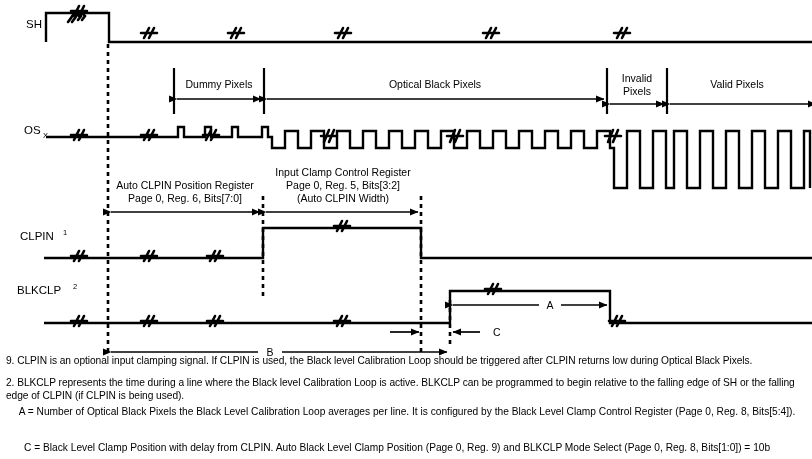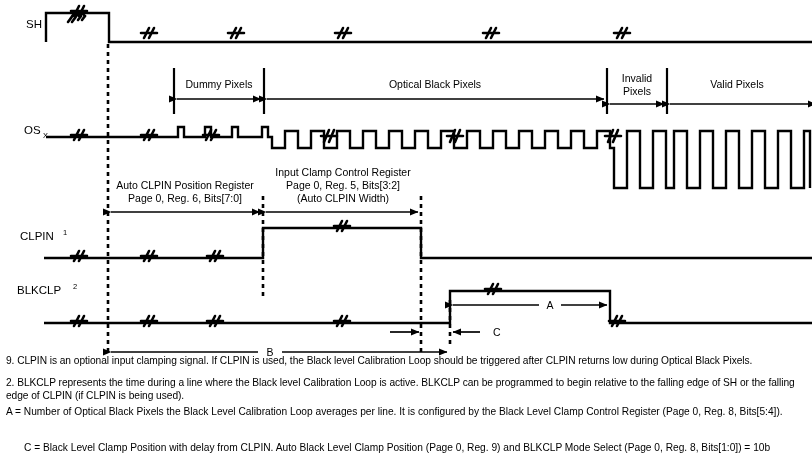"A = Number of Optical" div.note2 { text-align: none -> center }
